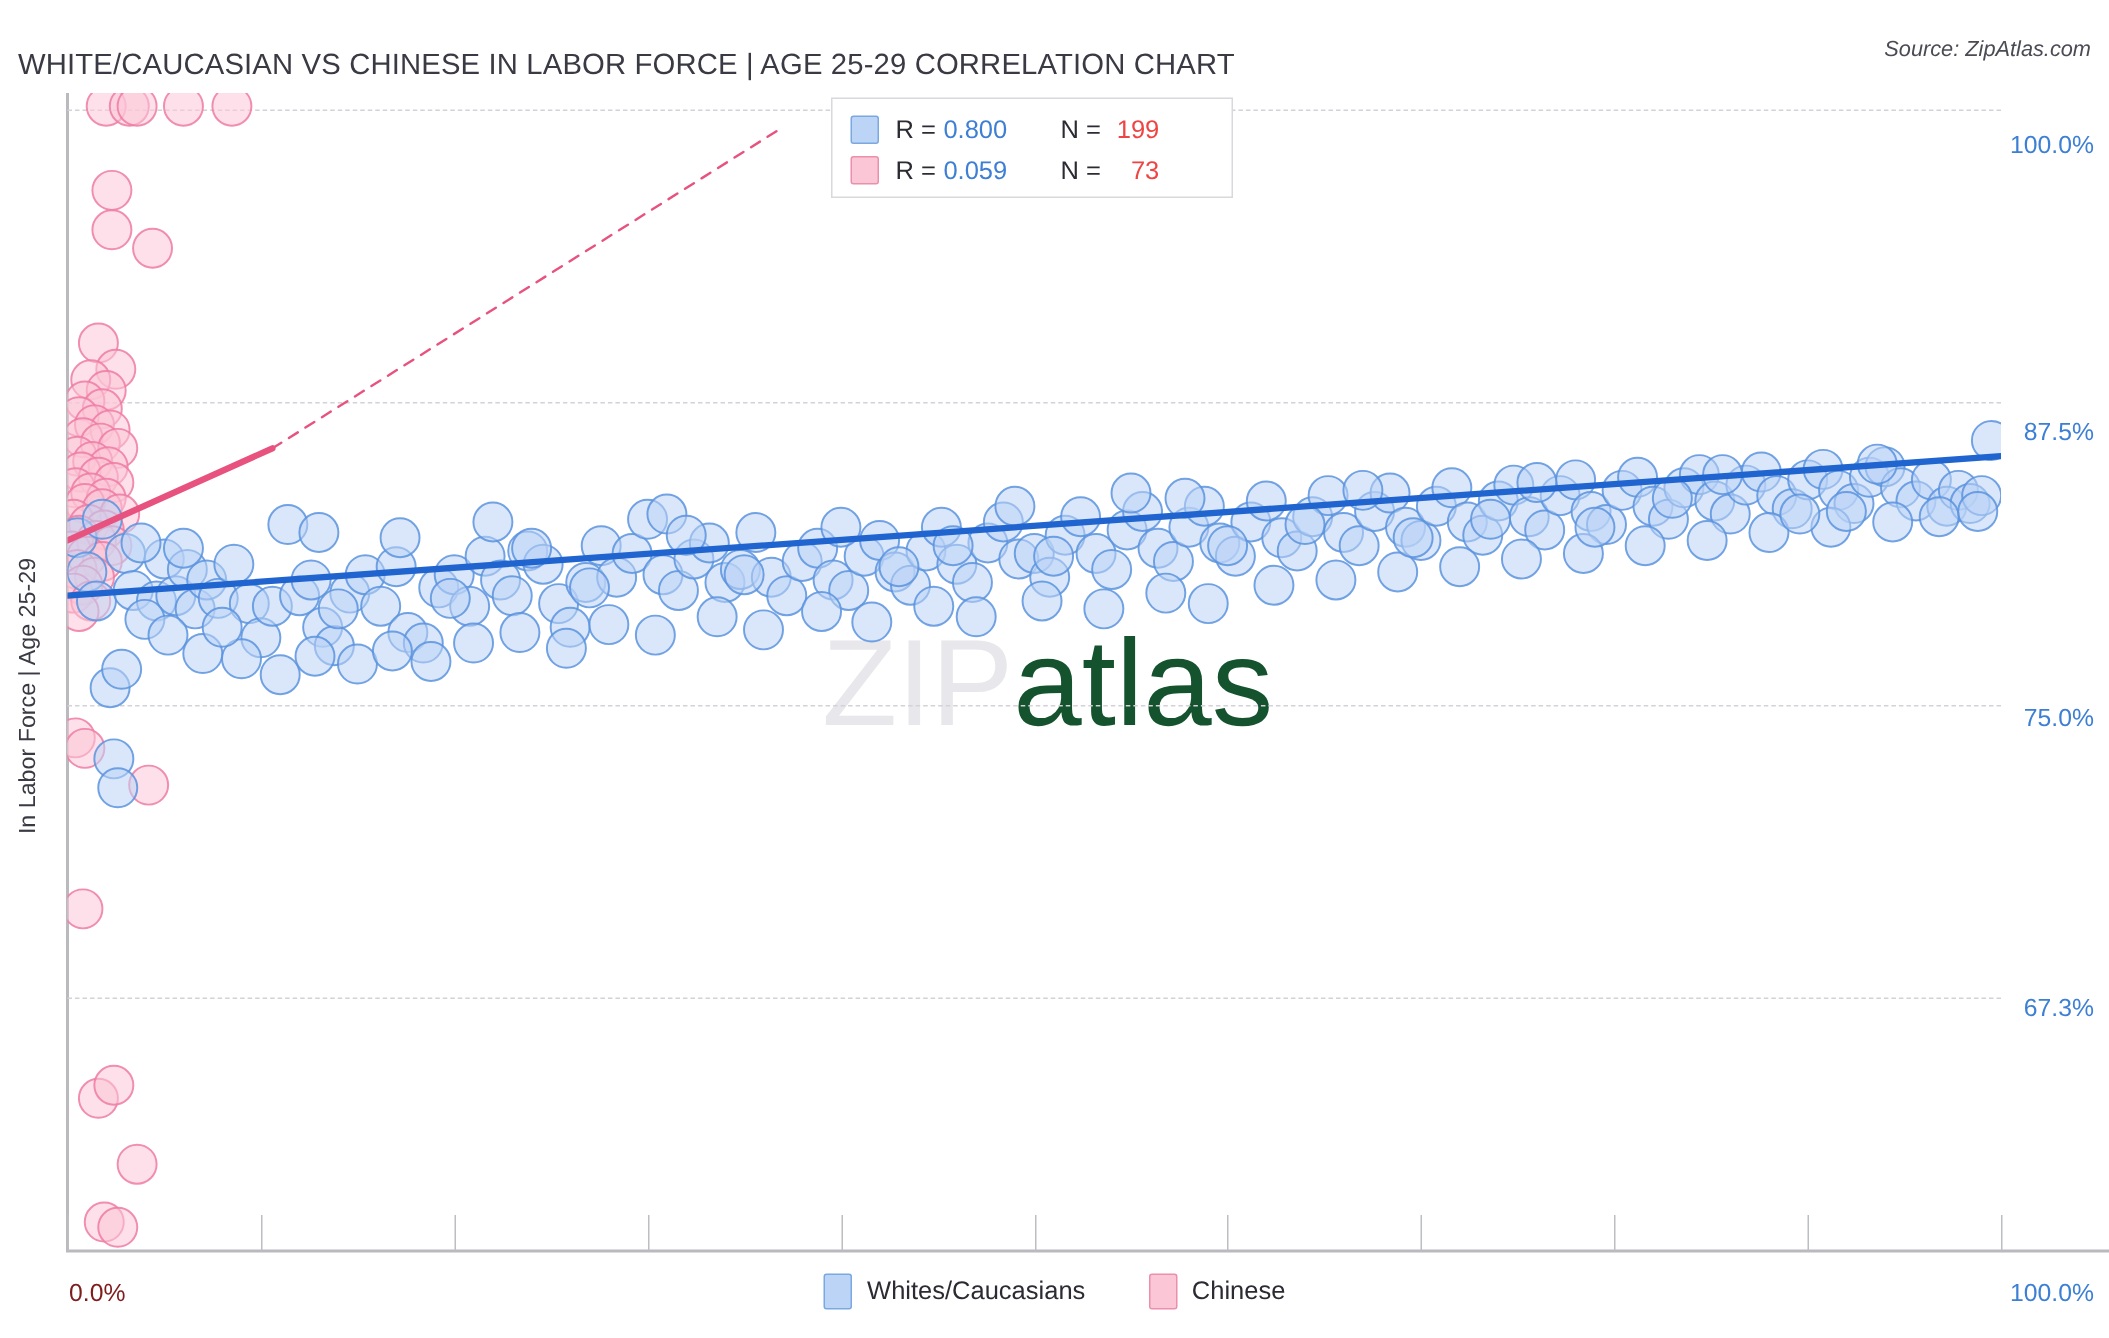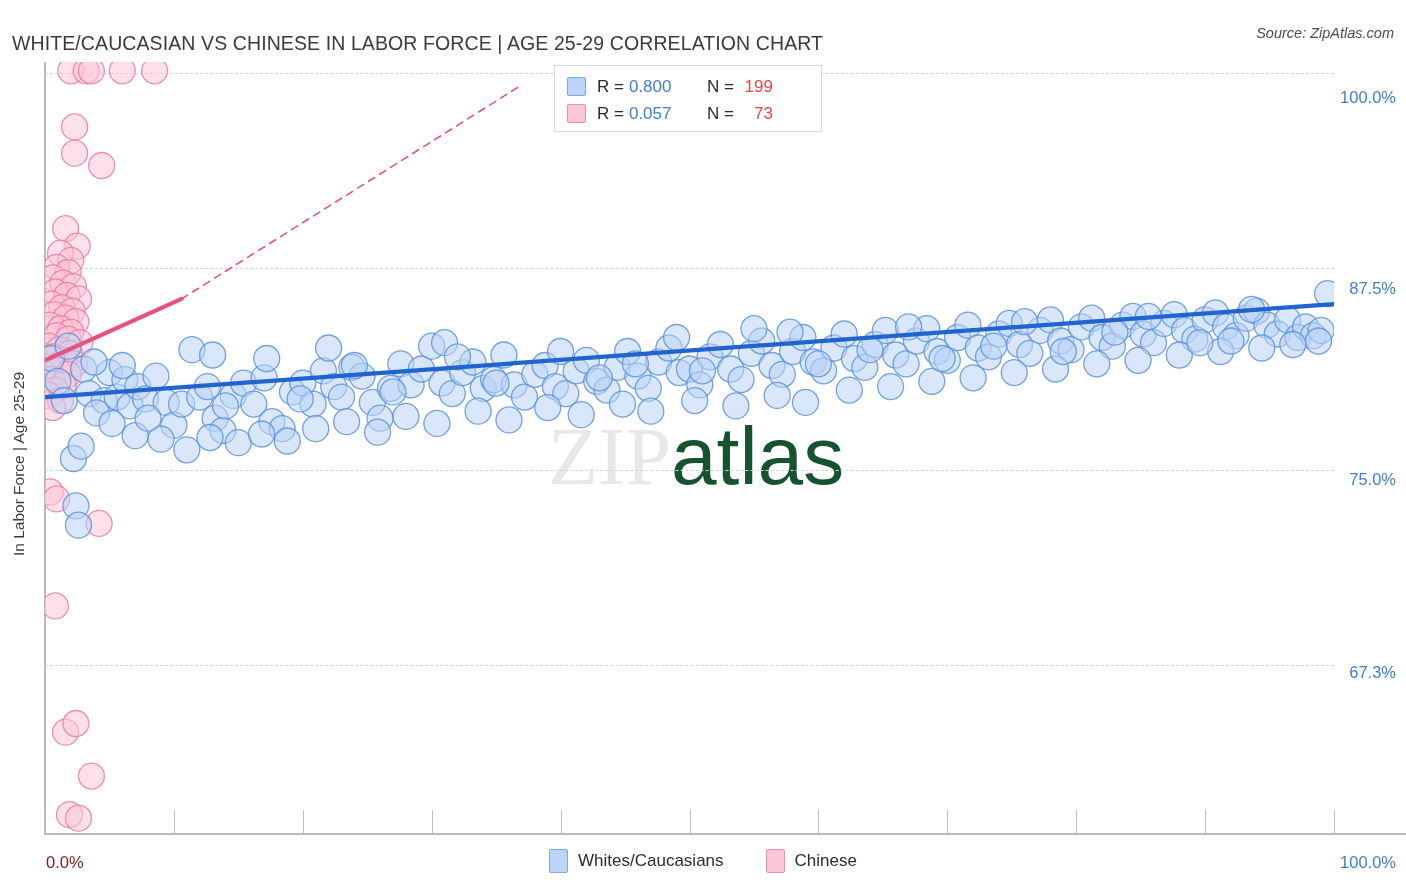"0.057" span.stat-r-value { text: 0.057 -> 0.059 }
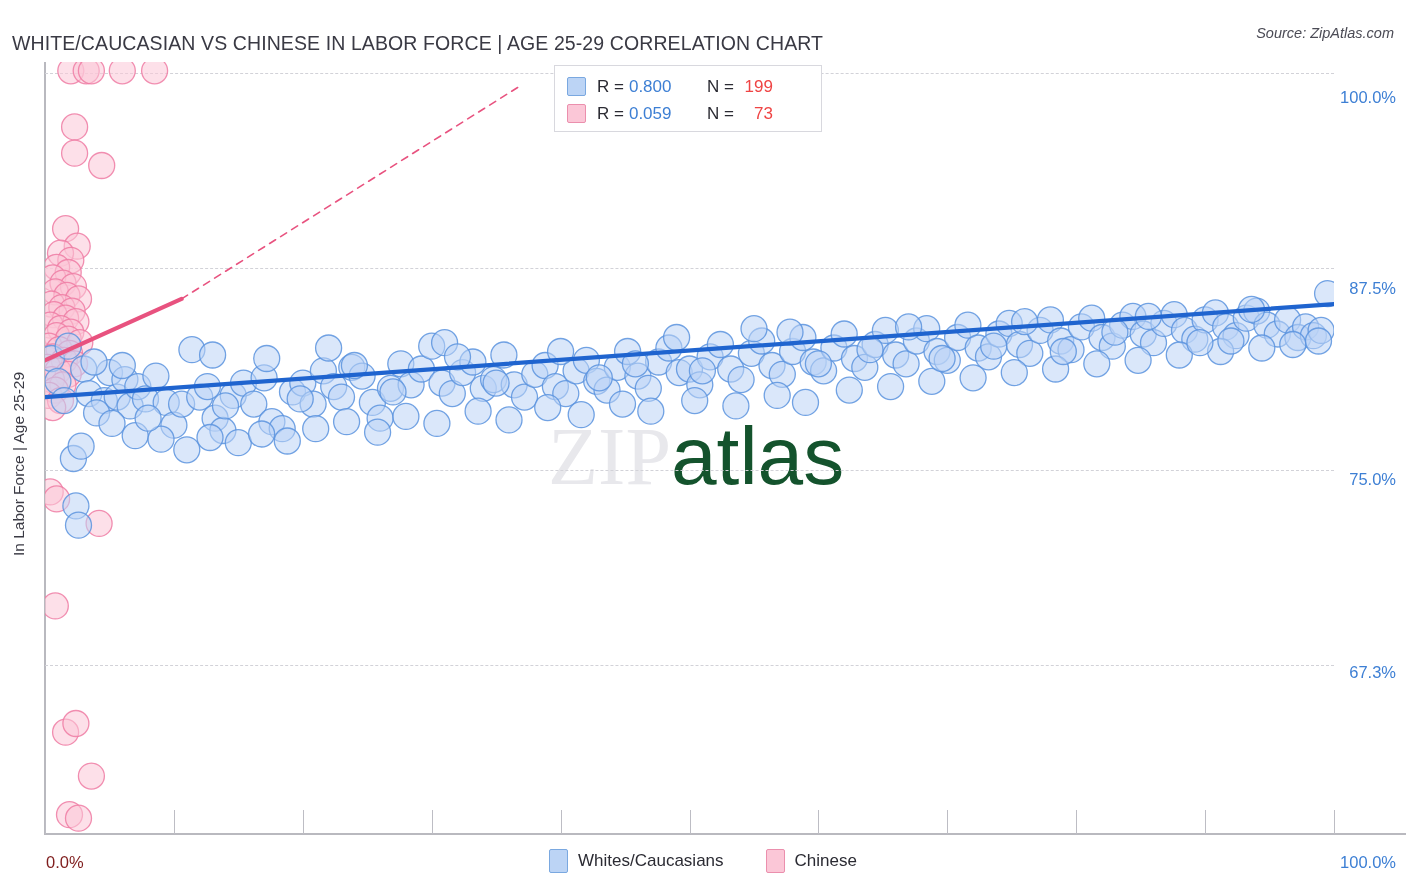"ZIP" #watermark .wm-zip { font-family: Liberation Serif, serif -> Liberation Sans, sans-serif }
